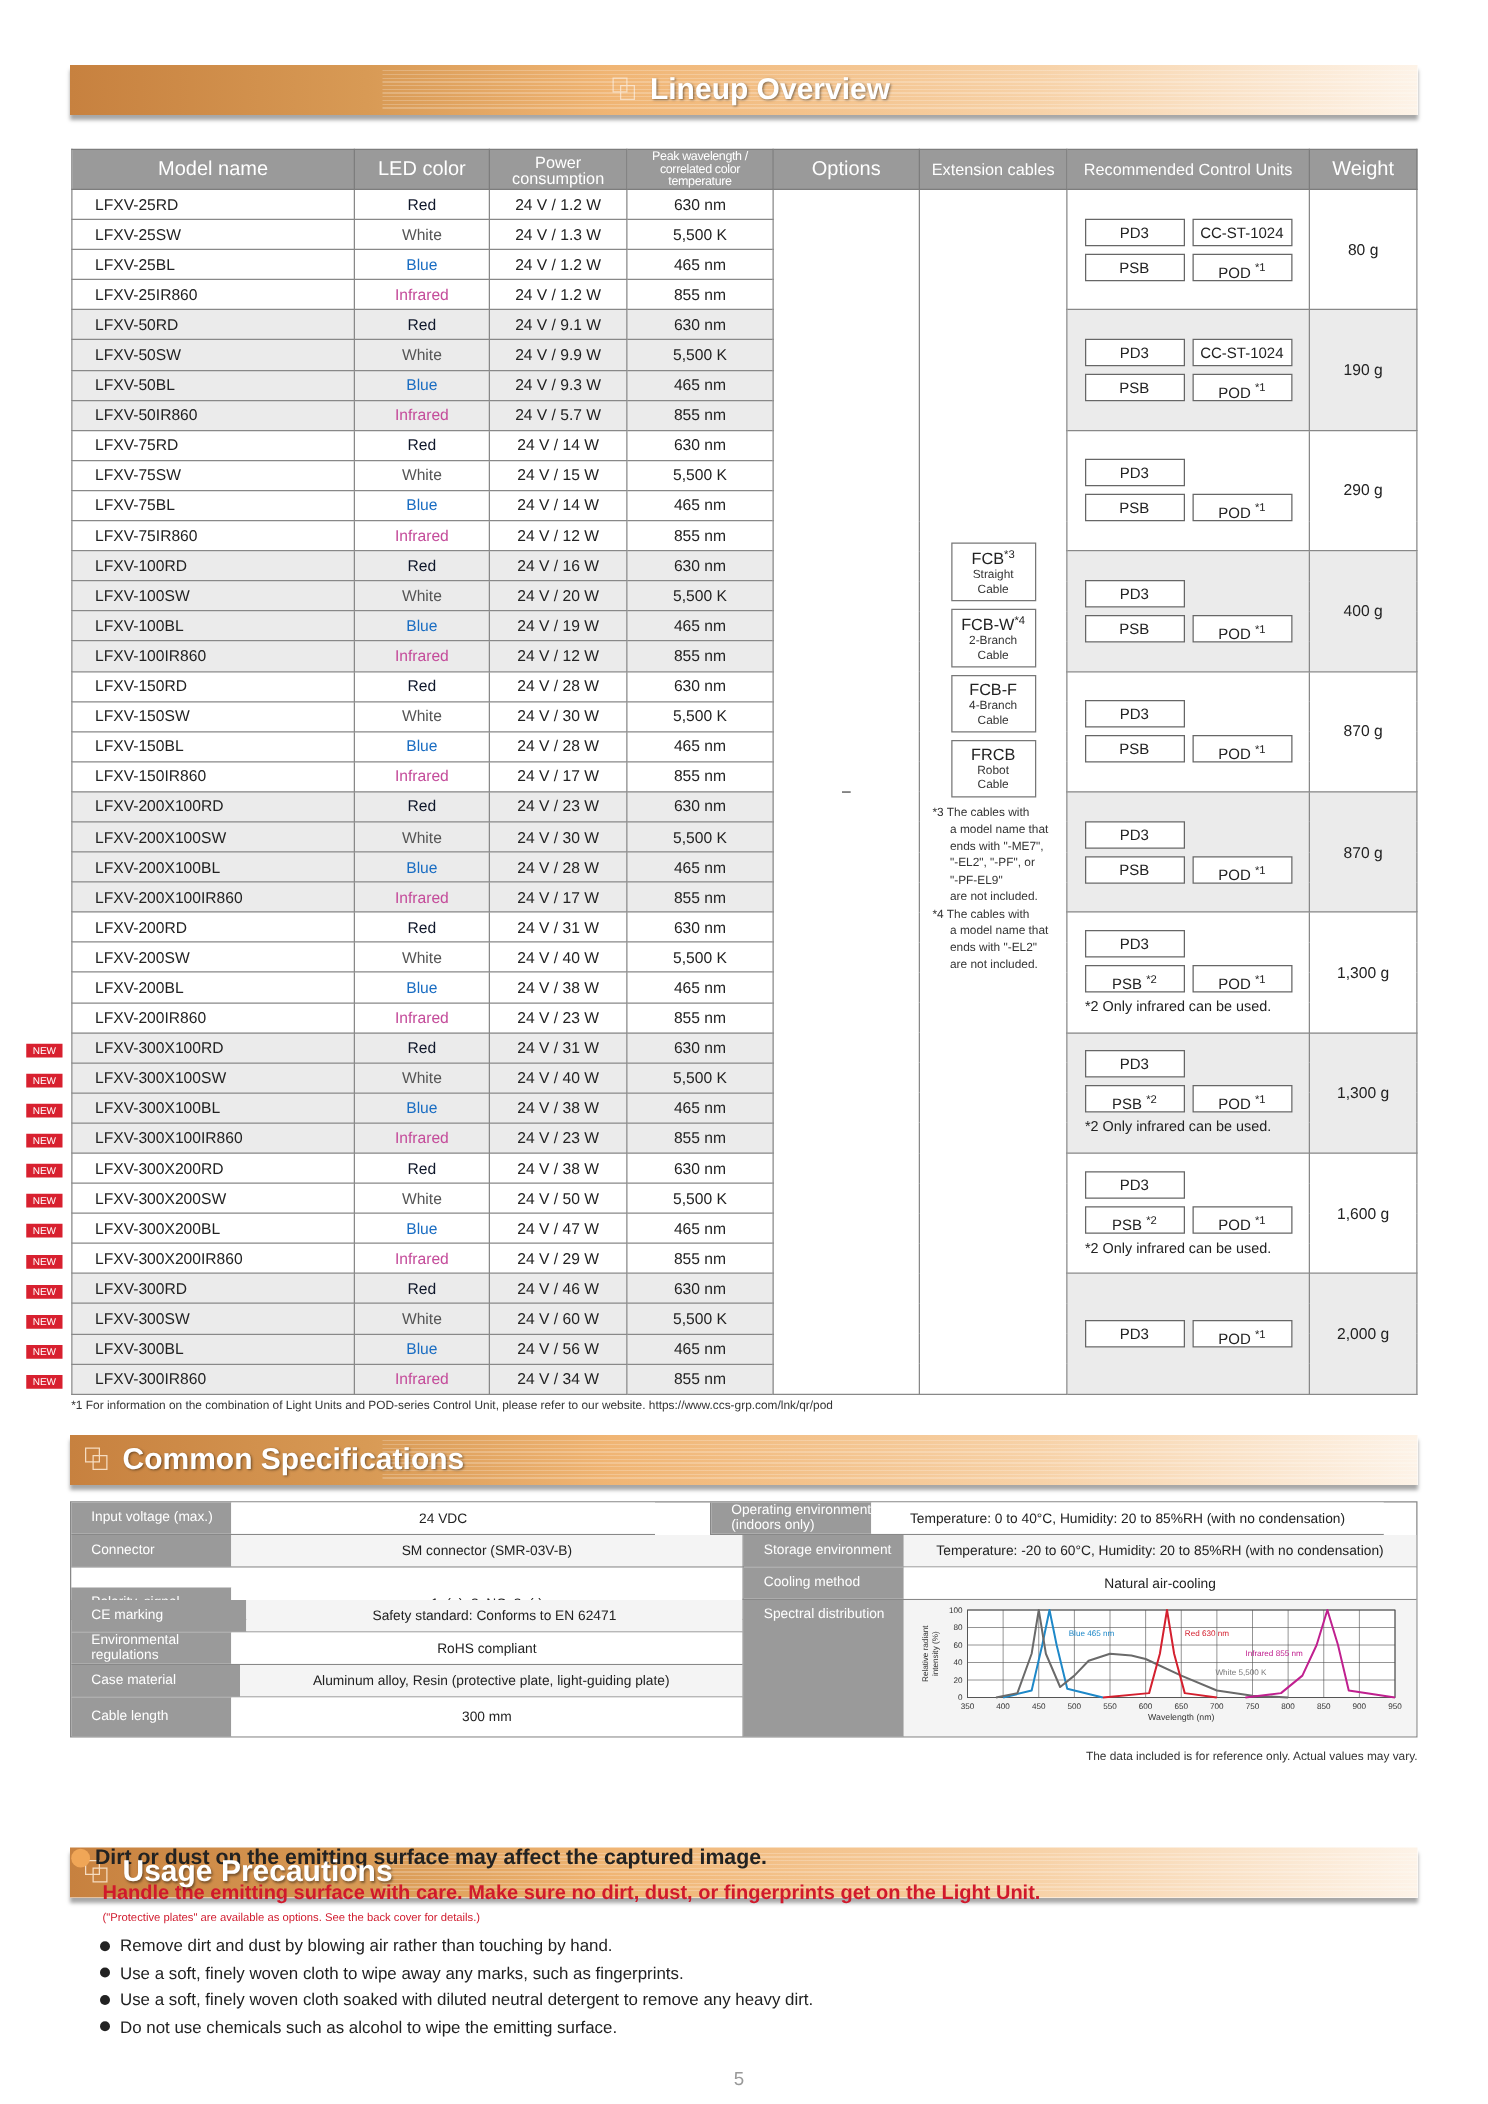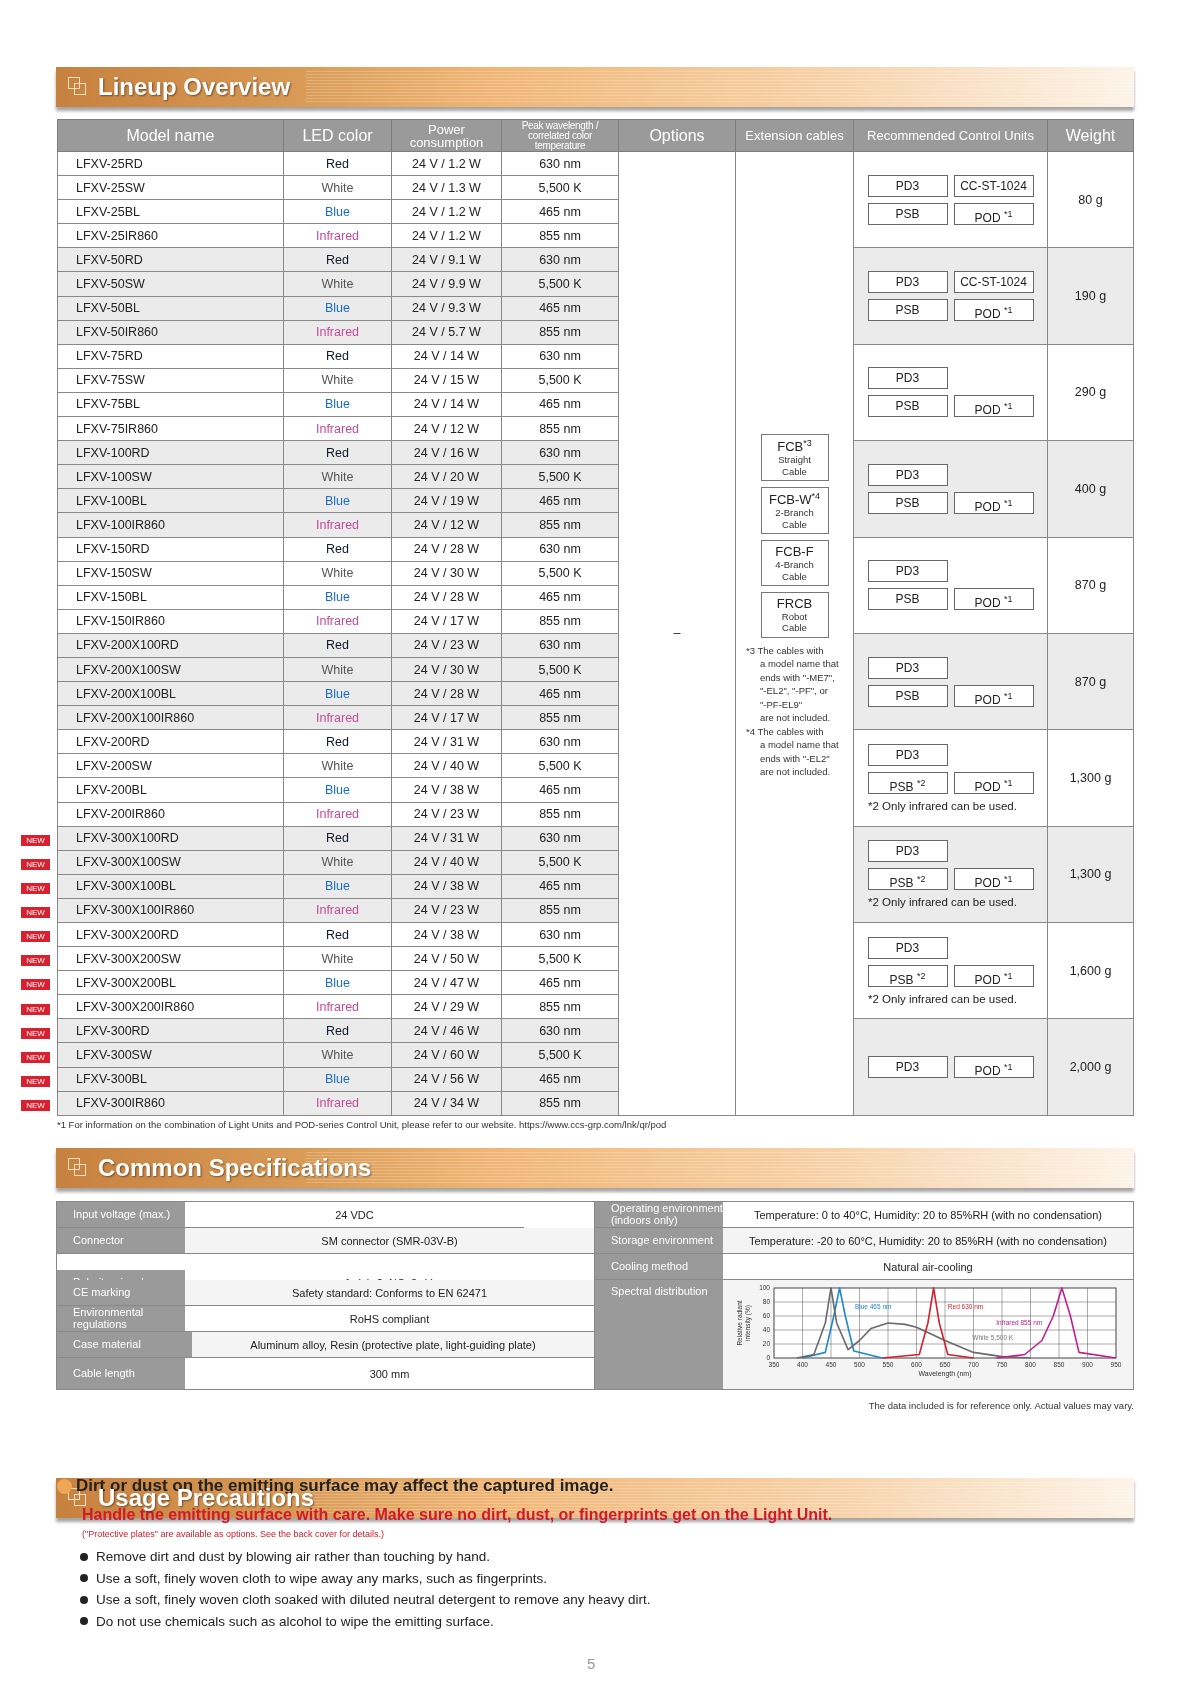"Lineup Overview" div.banner { justify-content: none -> center; top: 67px -> 52px }
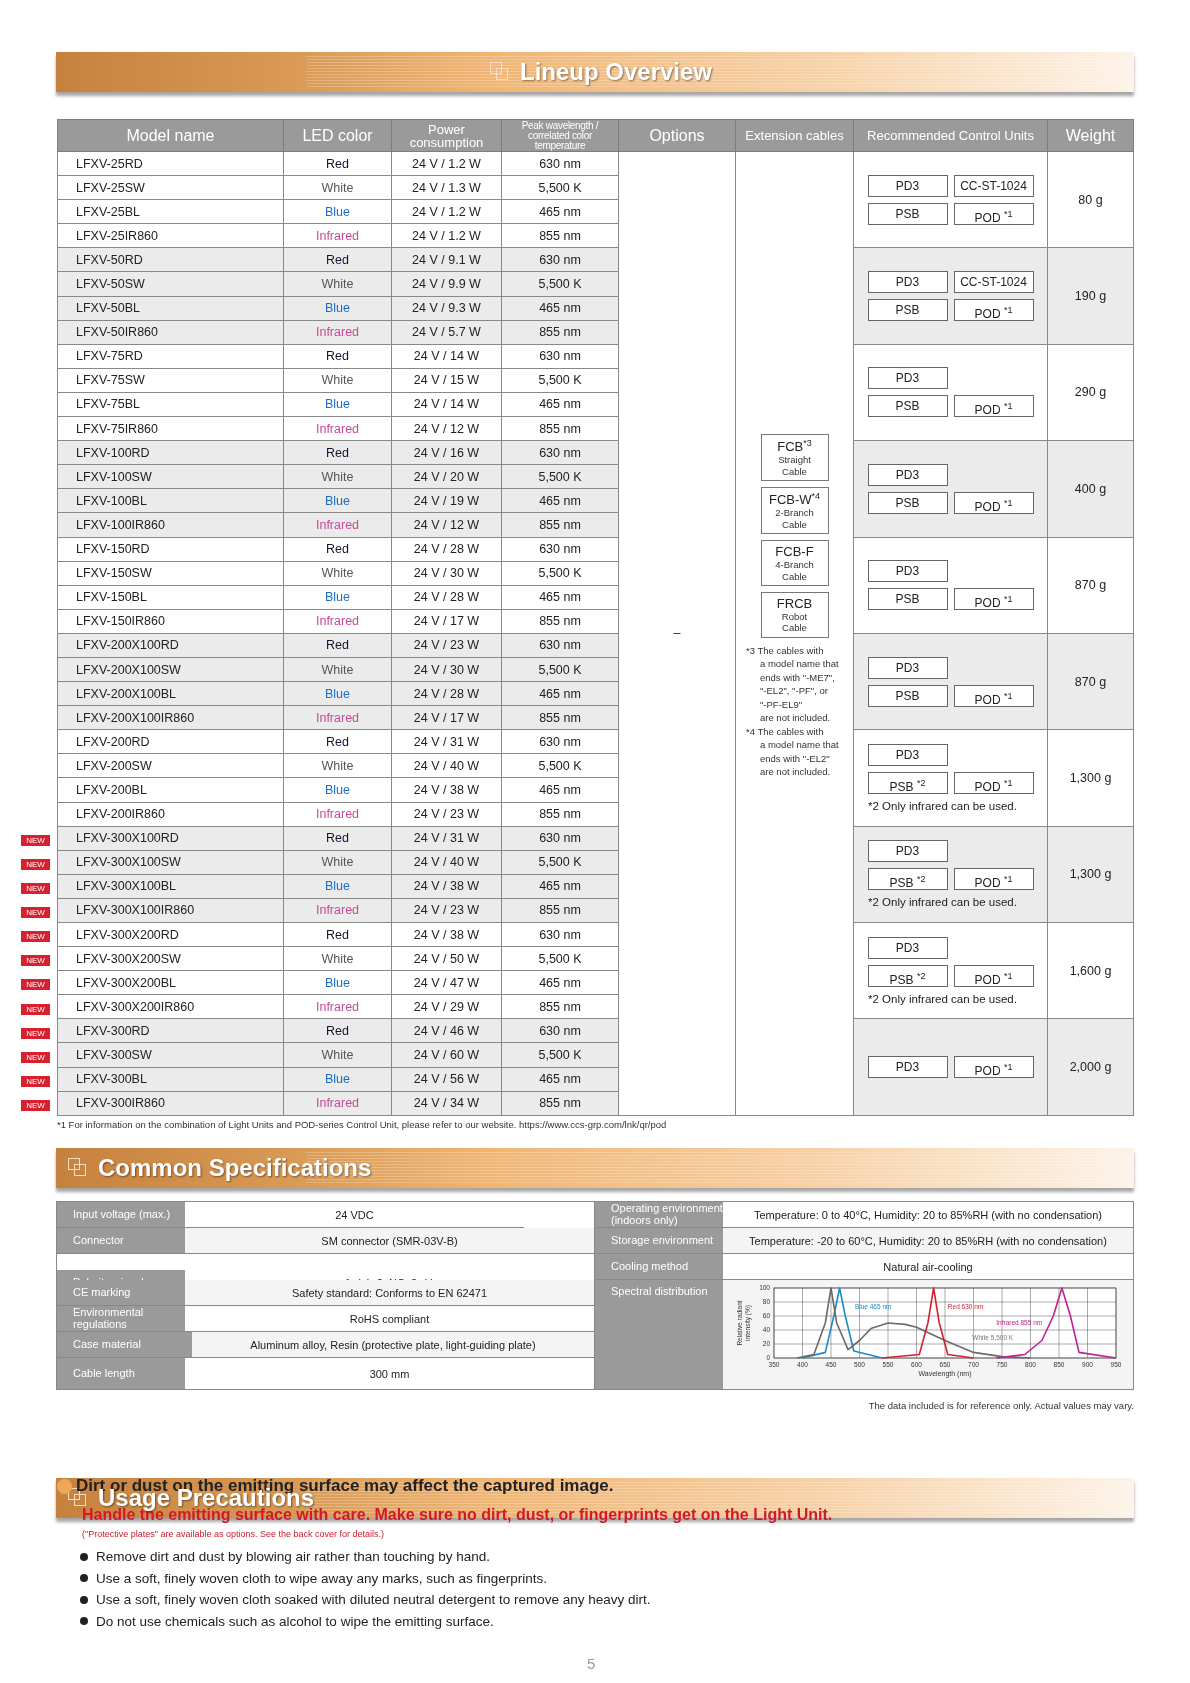"Operating environment (indoors only)" div.spec-row { left: 537px -> 511px }
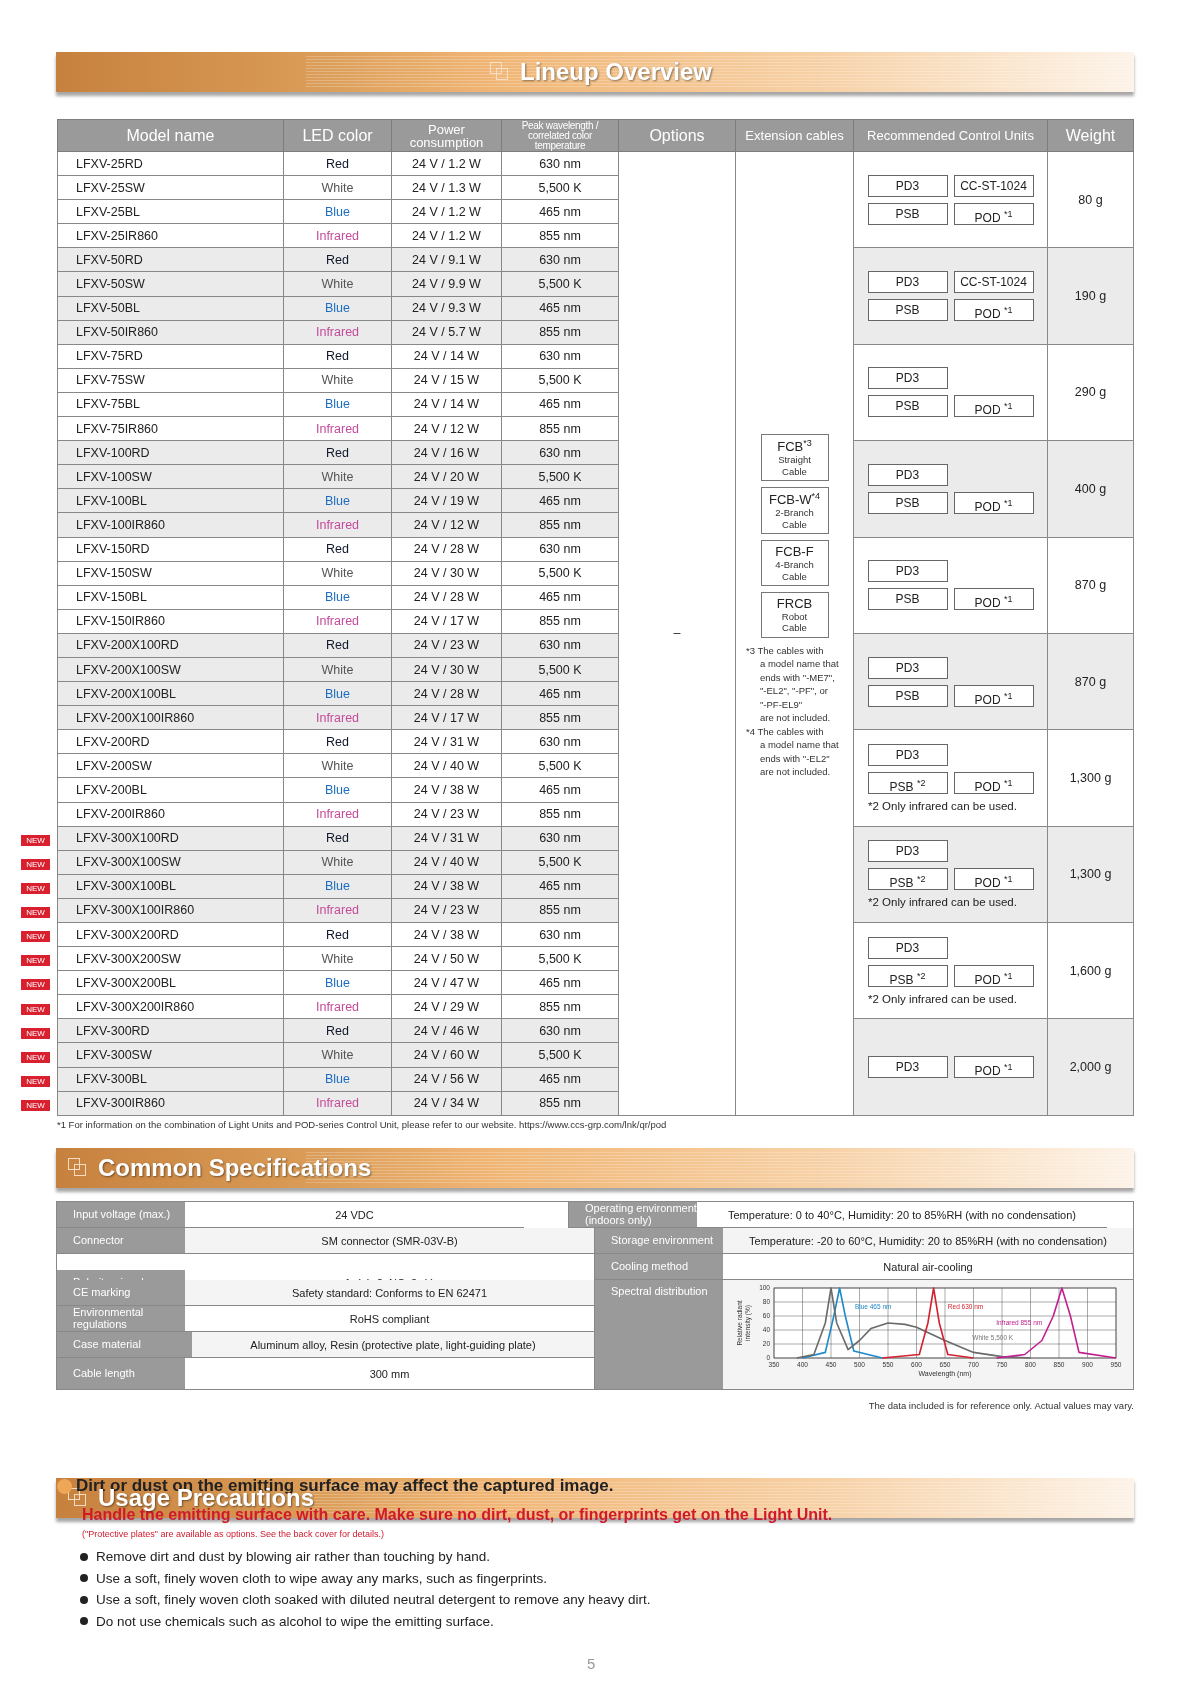"CE marking" div.spec-lbl { width: 128px -> 140px }
